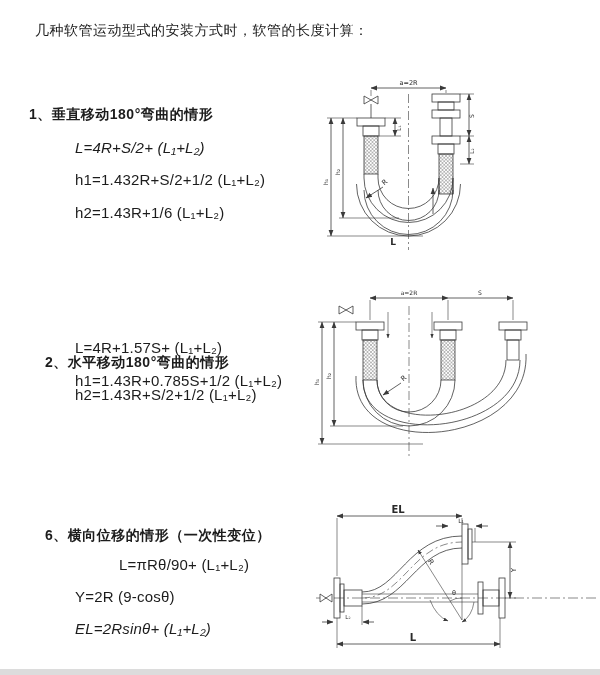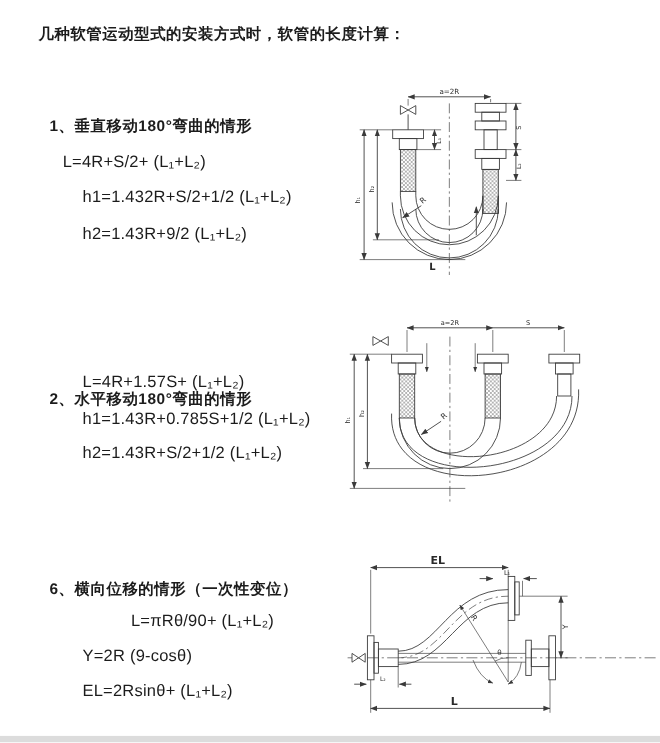"几种软管运动型式的安装方式时，软管的长度计算：" .doc-title { font-weight: 700 -> 400 }
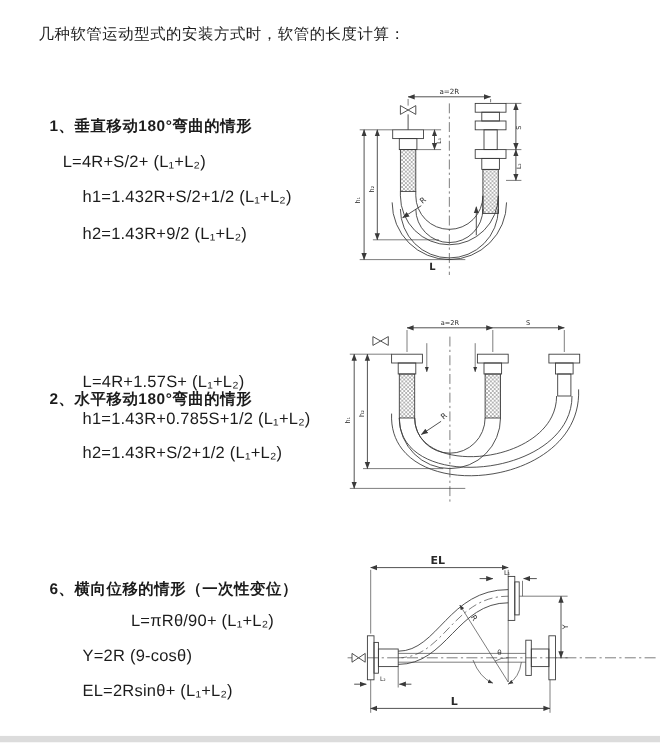"1、垂直移动180°弯曲的情形" div.section-heading { left: 45px -> 29px }
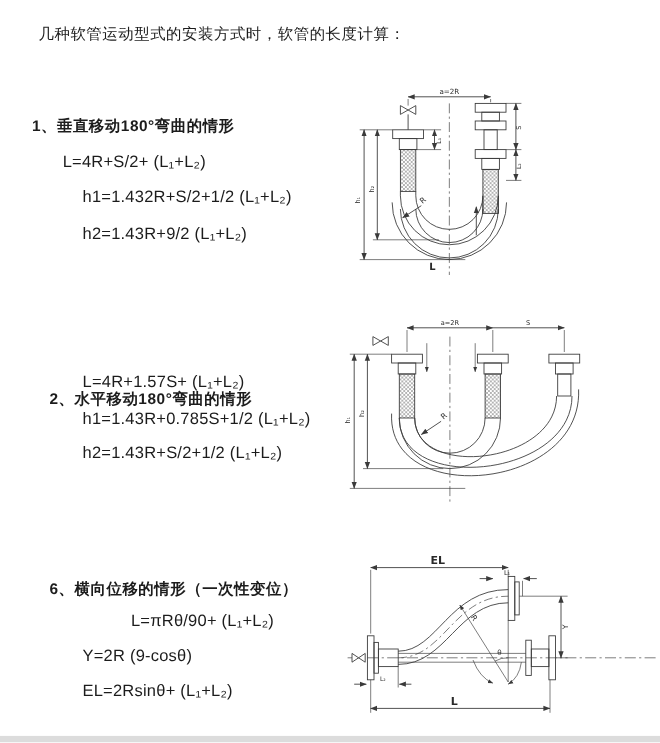"L=4R+S/2+ (L₁+L₂)" div.formula { font-style: none -> italic; left: 57px -> 75px }
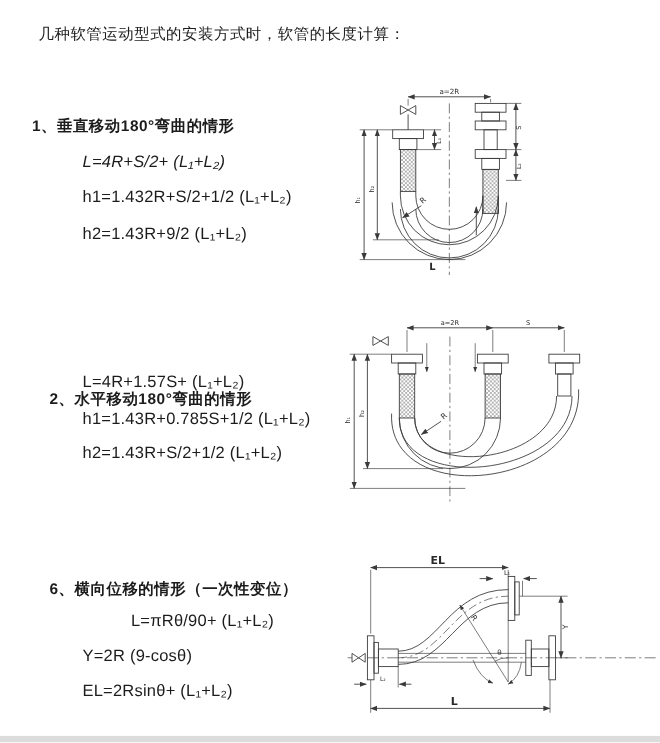"h2=1.43R+9/2 (L₁+L₂)" div.formula { text: 1.43R+9/2 -> 1.43R+1/6 }
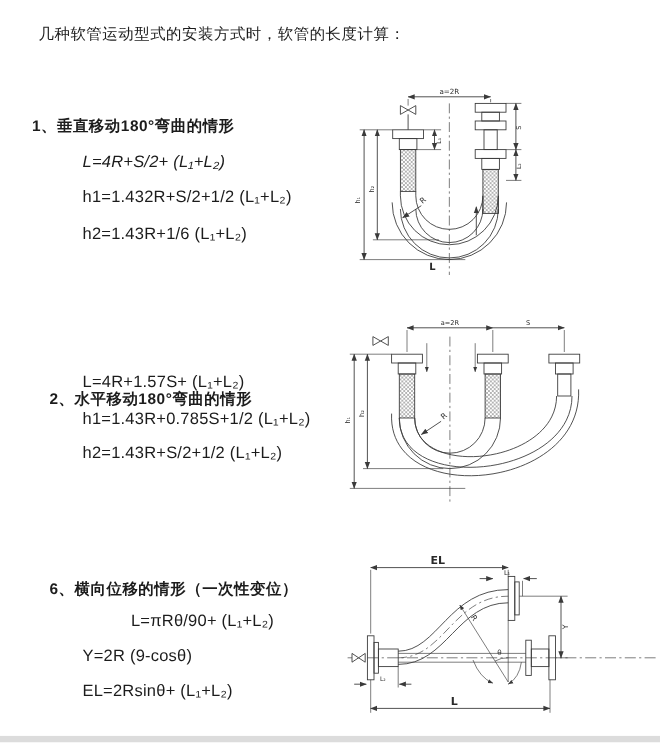"h2=1.43R+S/2+1/2 (L₁+L₂)" div.formula { top: 403px -> 386px }
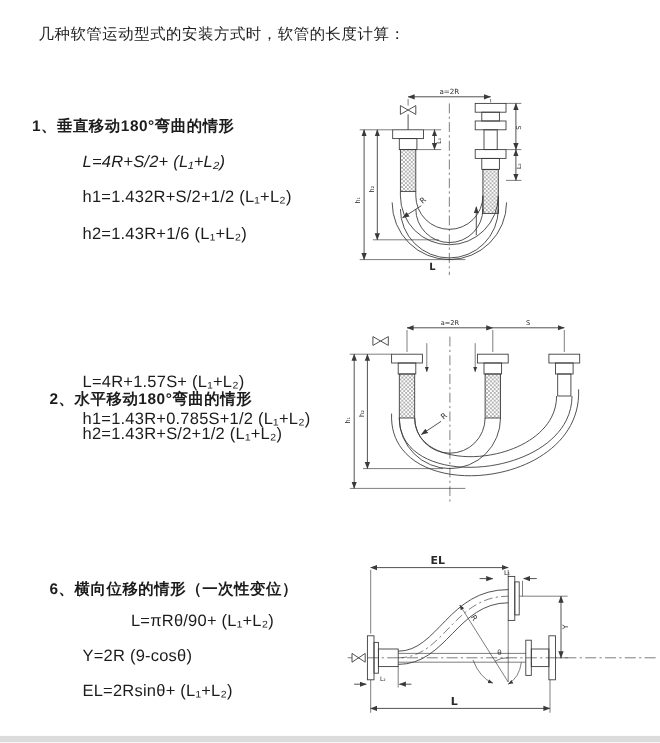"EL=2Rsinθ+ (L₁+L₂)" div.formula { font-style: none -> italic }
